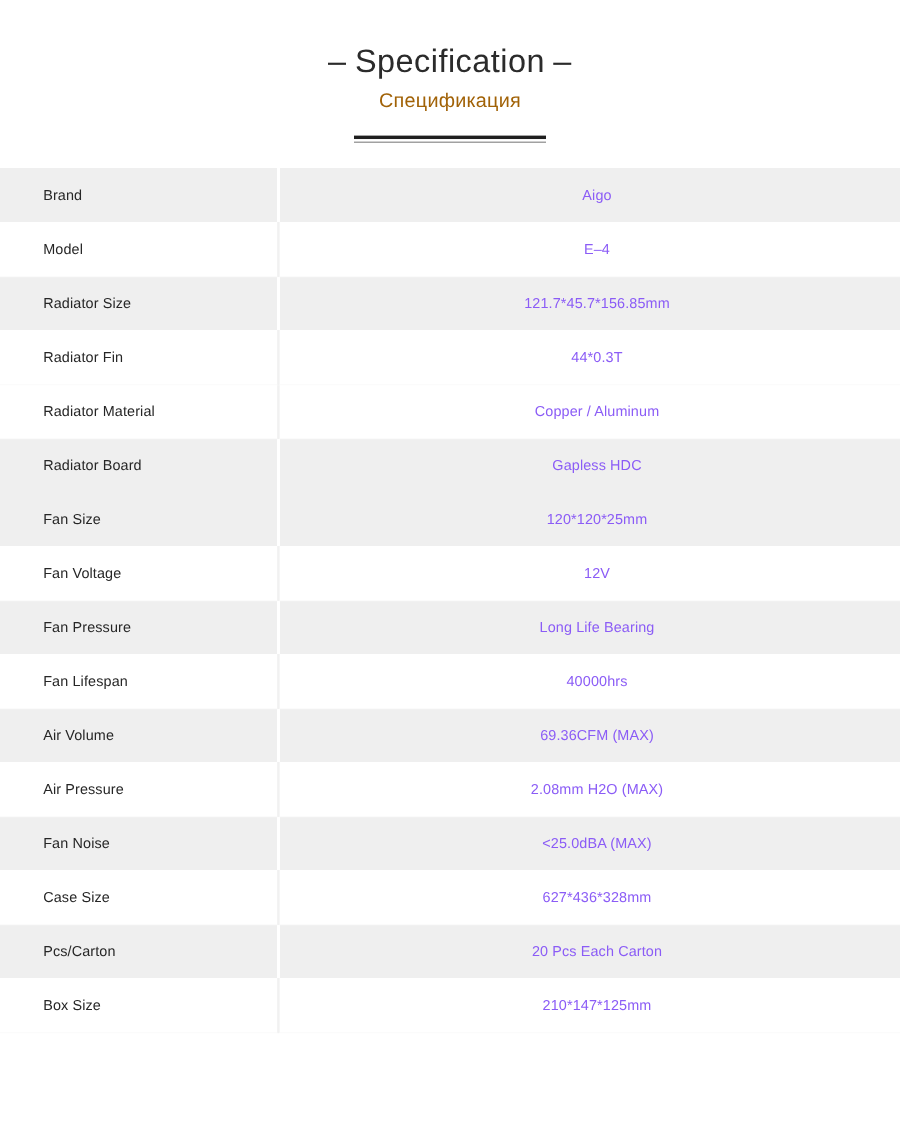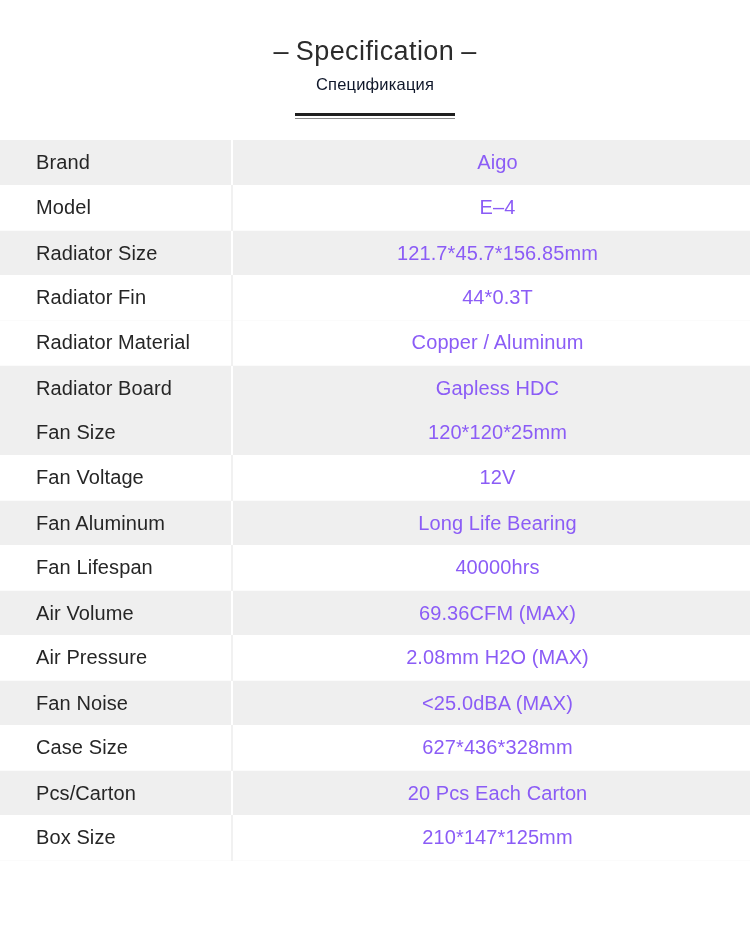"Спецификация" .spec-subtitle { color: #0f172a -> #a16207 }
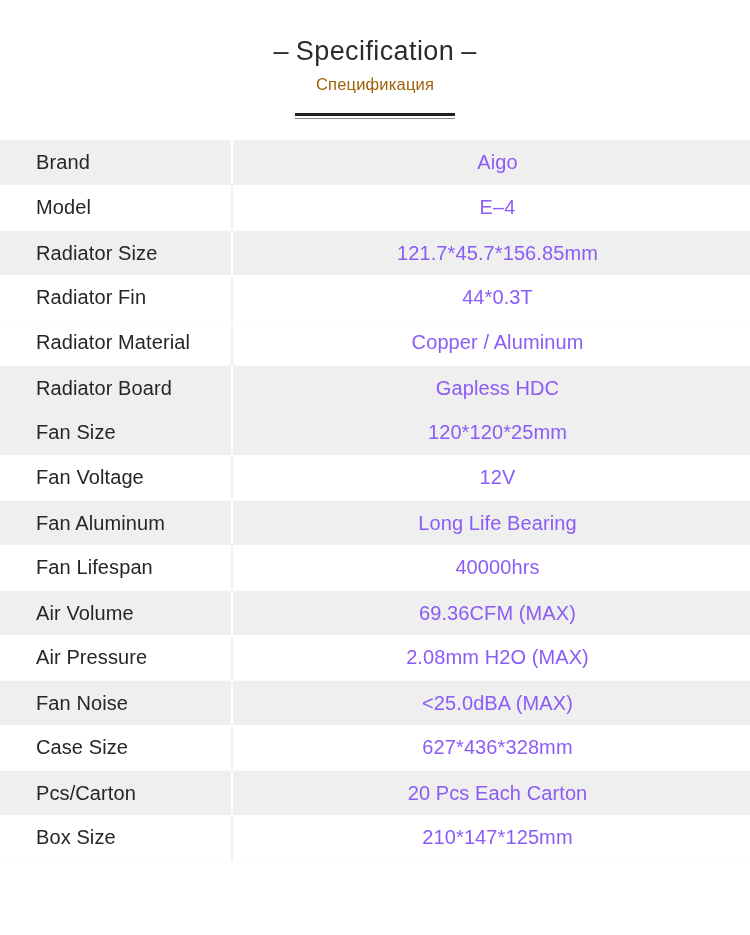"Brand" .spec-cell-label, .spec-cell-value { font-size: 20px -> 12px }
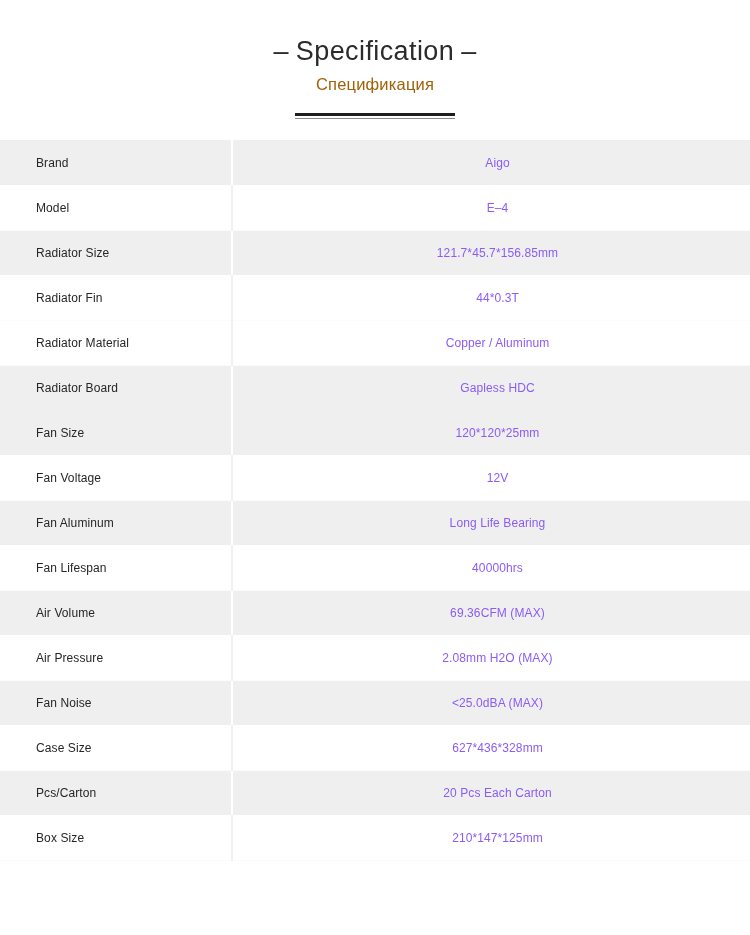"Fan Aluminum" td.spec-cell-label { text: Aluminum -> Pressure }
